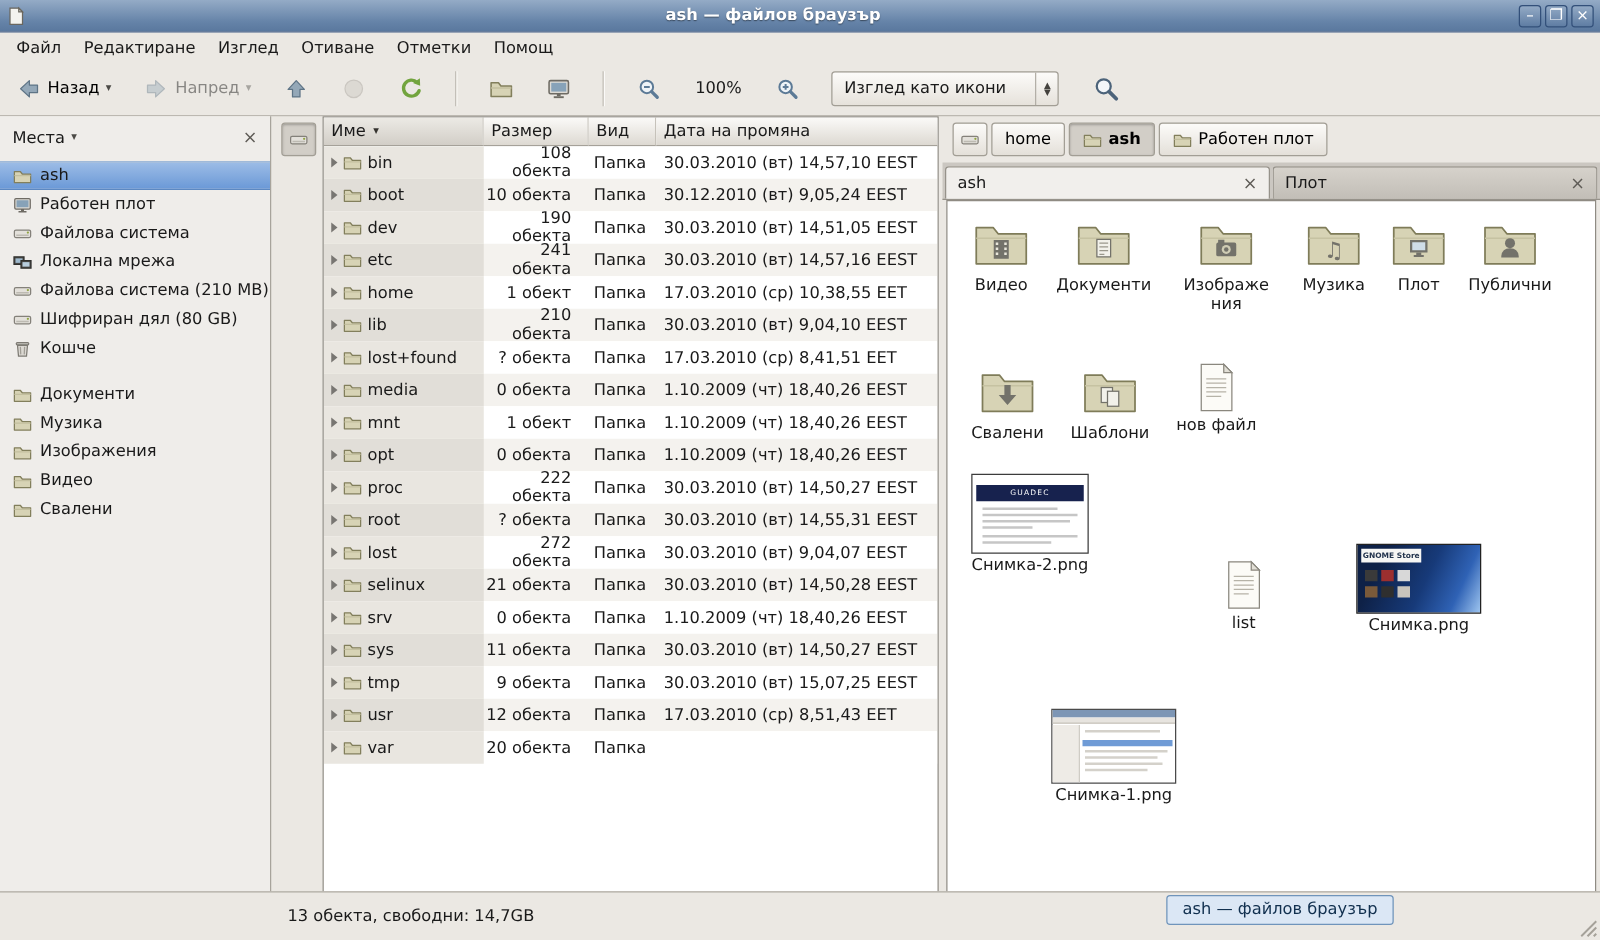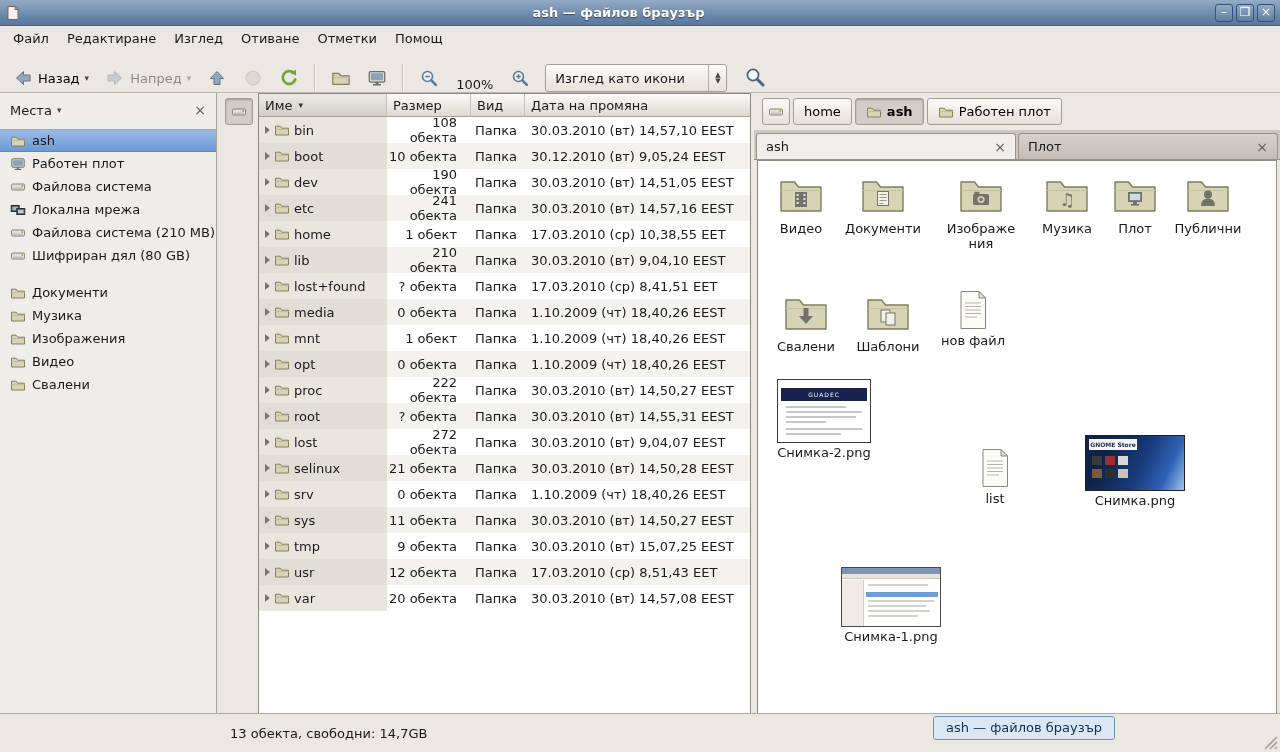"Назад" .toolbar { align-items: flex-end -> center; gap: 2px -> 12px }
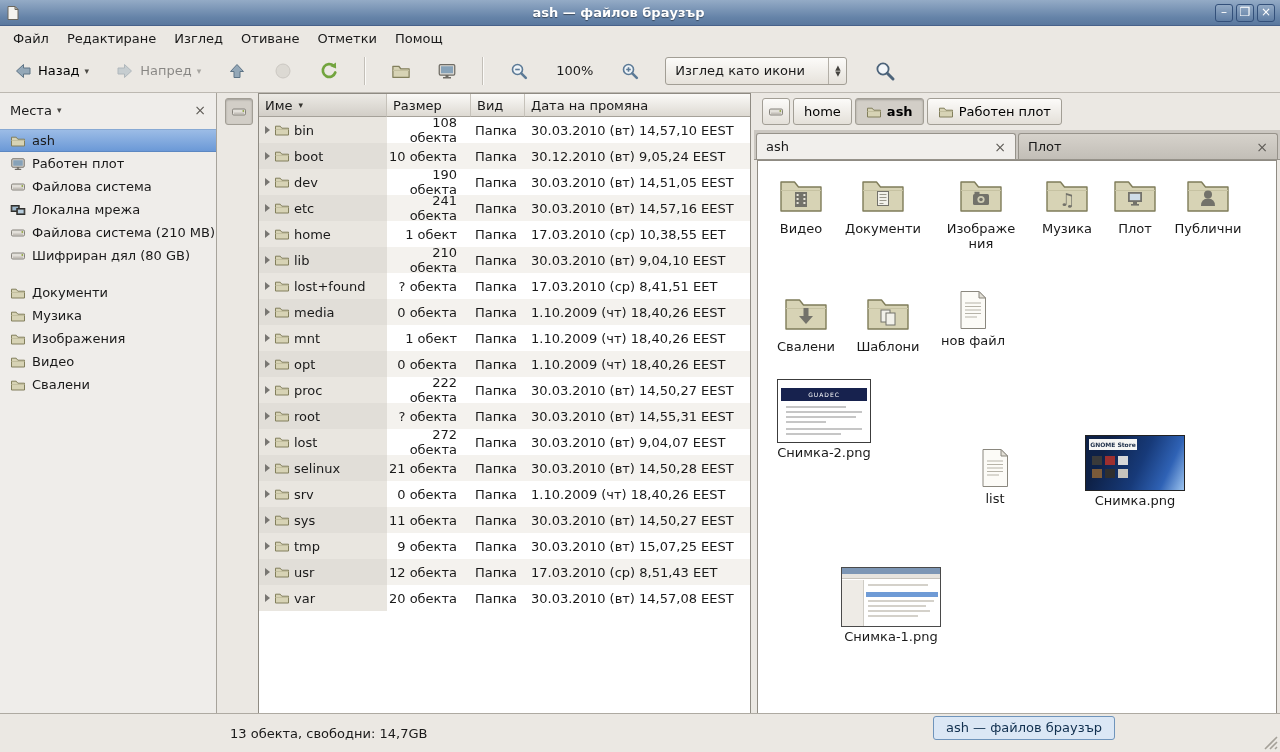"Кошче" div.side-item { html: none -> <div> <span><svg> <rect></rect> <path></path> <path></path> </svg></span> <span>Кошче</span> </div> }
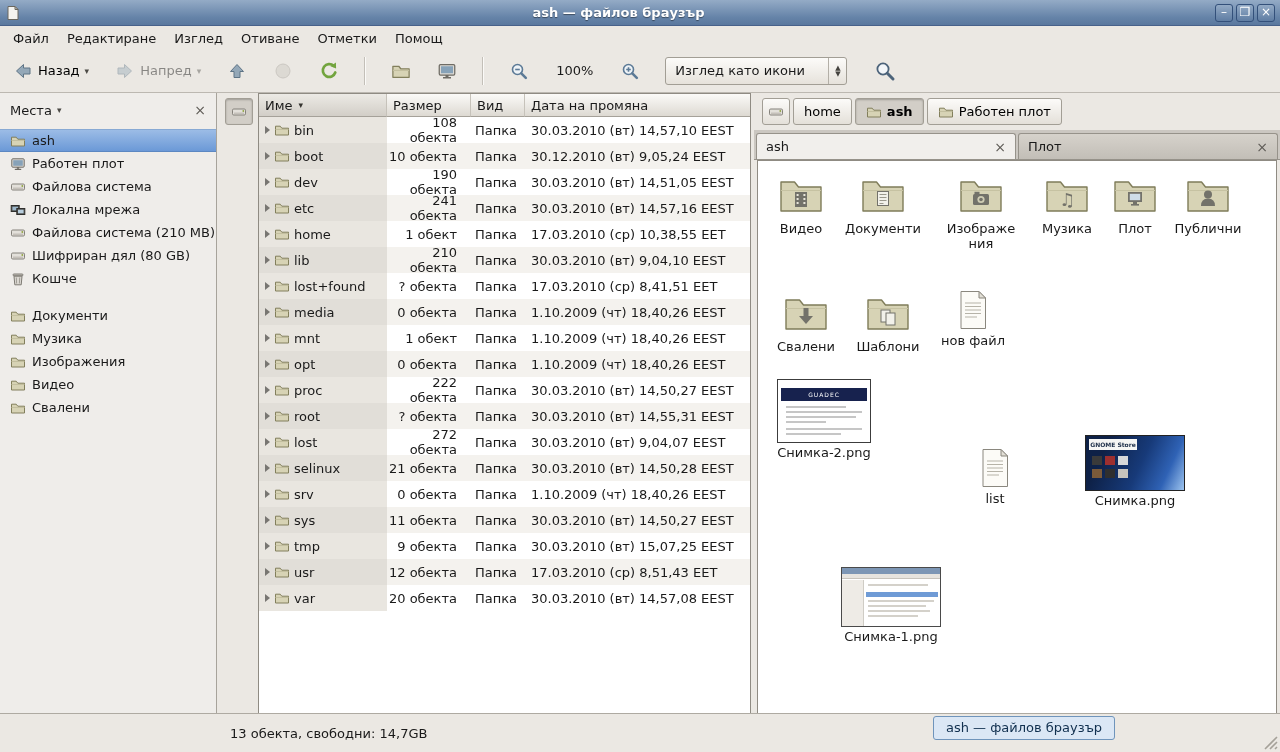"30.03.2010 (вт) 14,57,08 EEST" div.c-date { html: <div>30.03.2010 (вт) 14,57,08 EEST</div> -> none }
